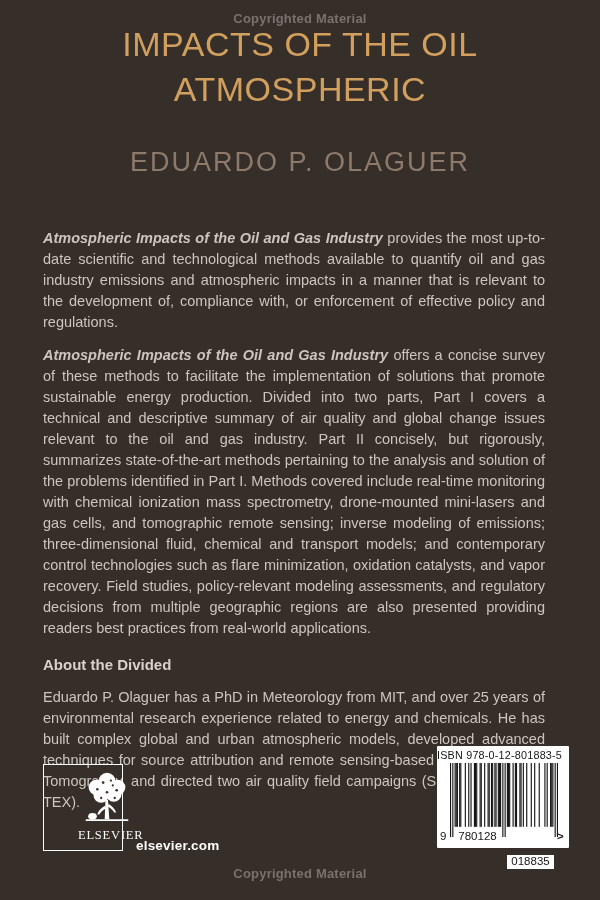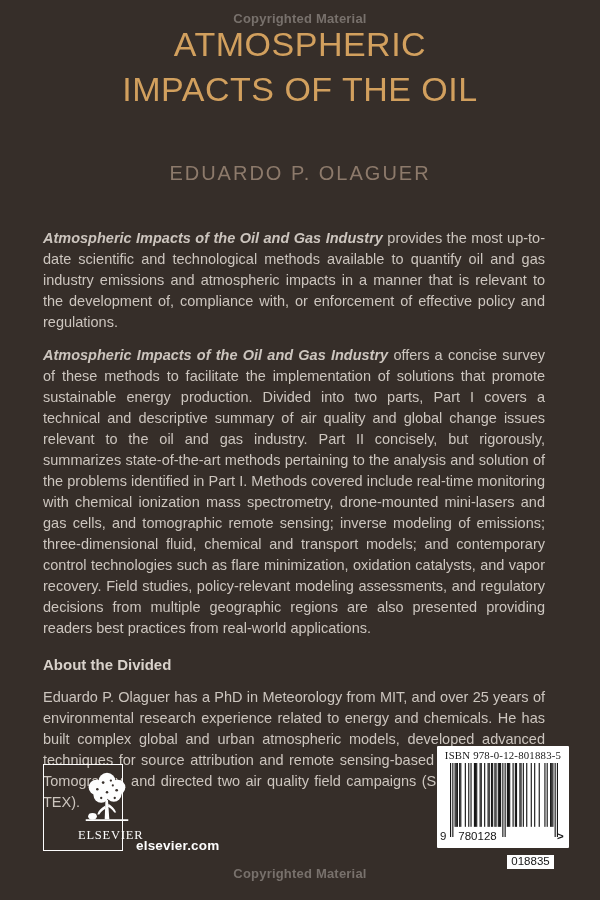"ATMOSPHERIC" div { order: before "IMPACTS OF THE OIL" -> after "IMPACTS OF THE OIL" }
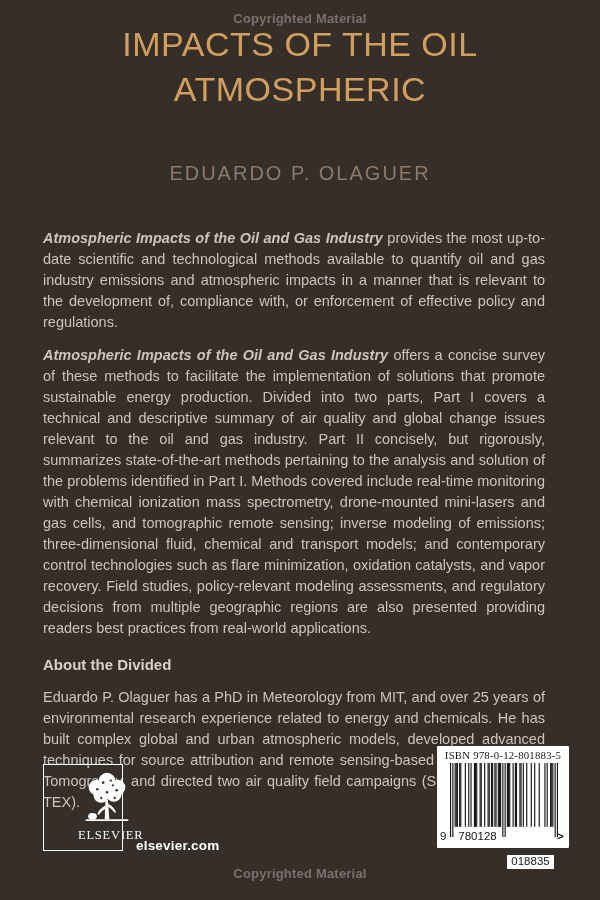"EDUARDO P. OLAGUER" .author { font-size: 20px -> 27px; top: 162px -> 147px }
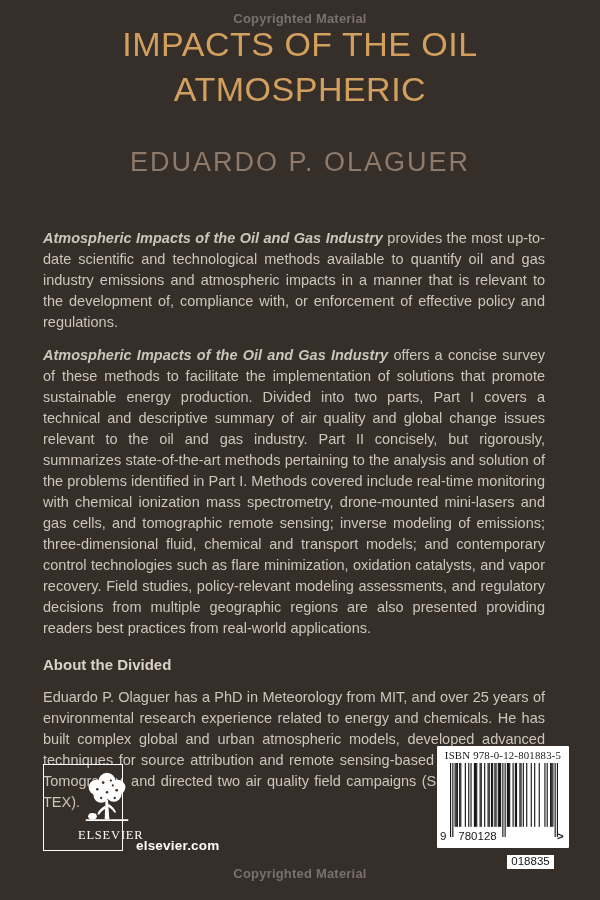"ISBN 978-0-12-801883-5" .isbn-label { font-family: Liberation Serif, serif -> none; text-align: center -> left }
